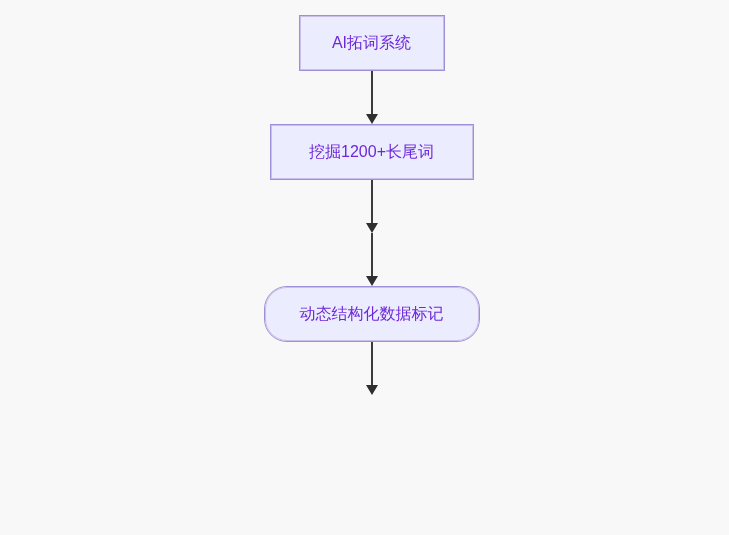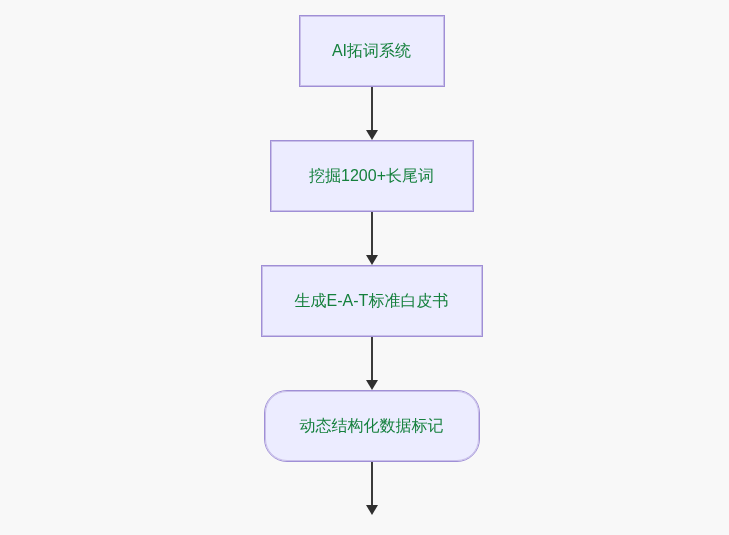"AI拓词系统" .node { color: #15803d -> #6d28d9; height: 72px -> 56px }
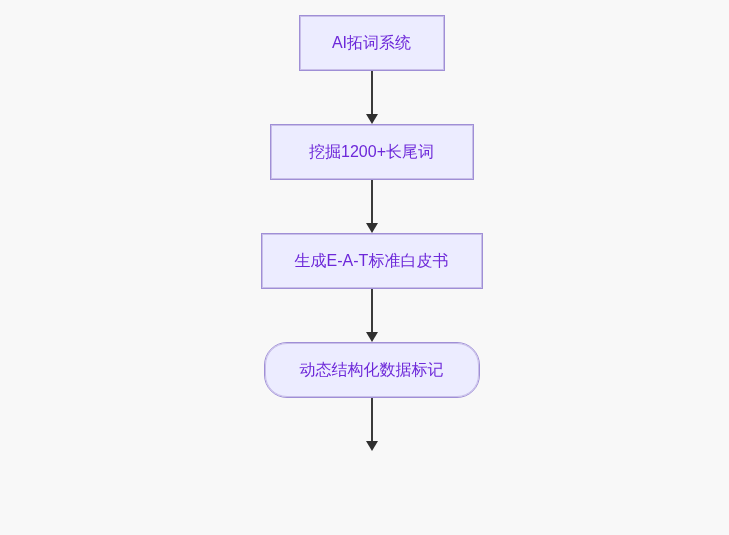"生成E-A-T标准白皮书" div.node { html: <div> <span>生成E-A-T标准白皮书</span> </div> -> none }
